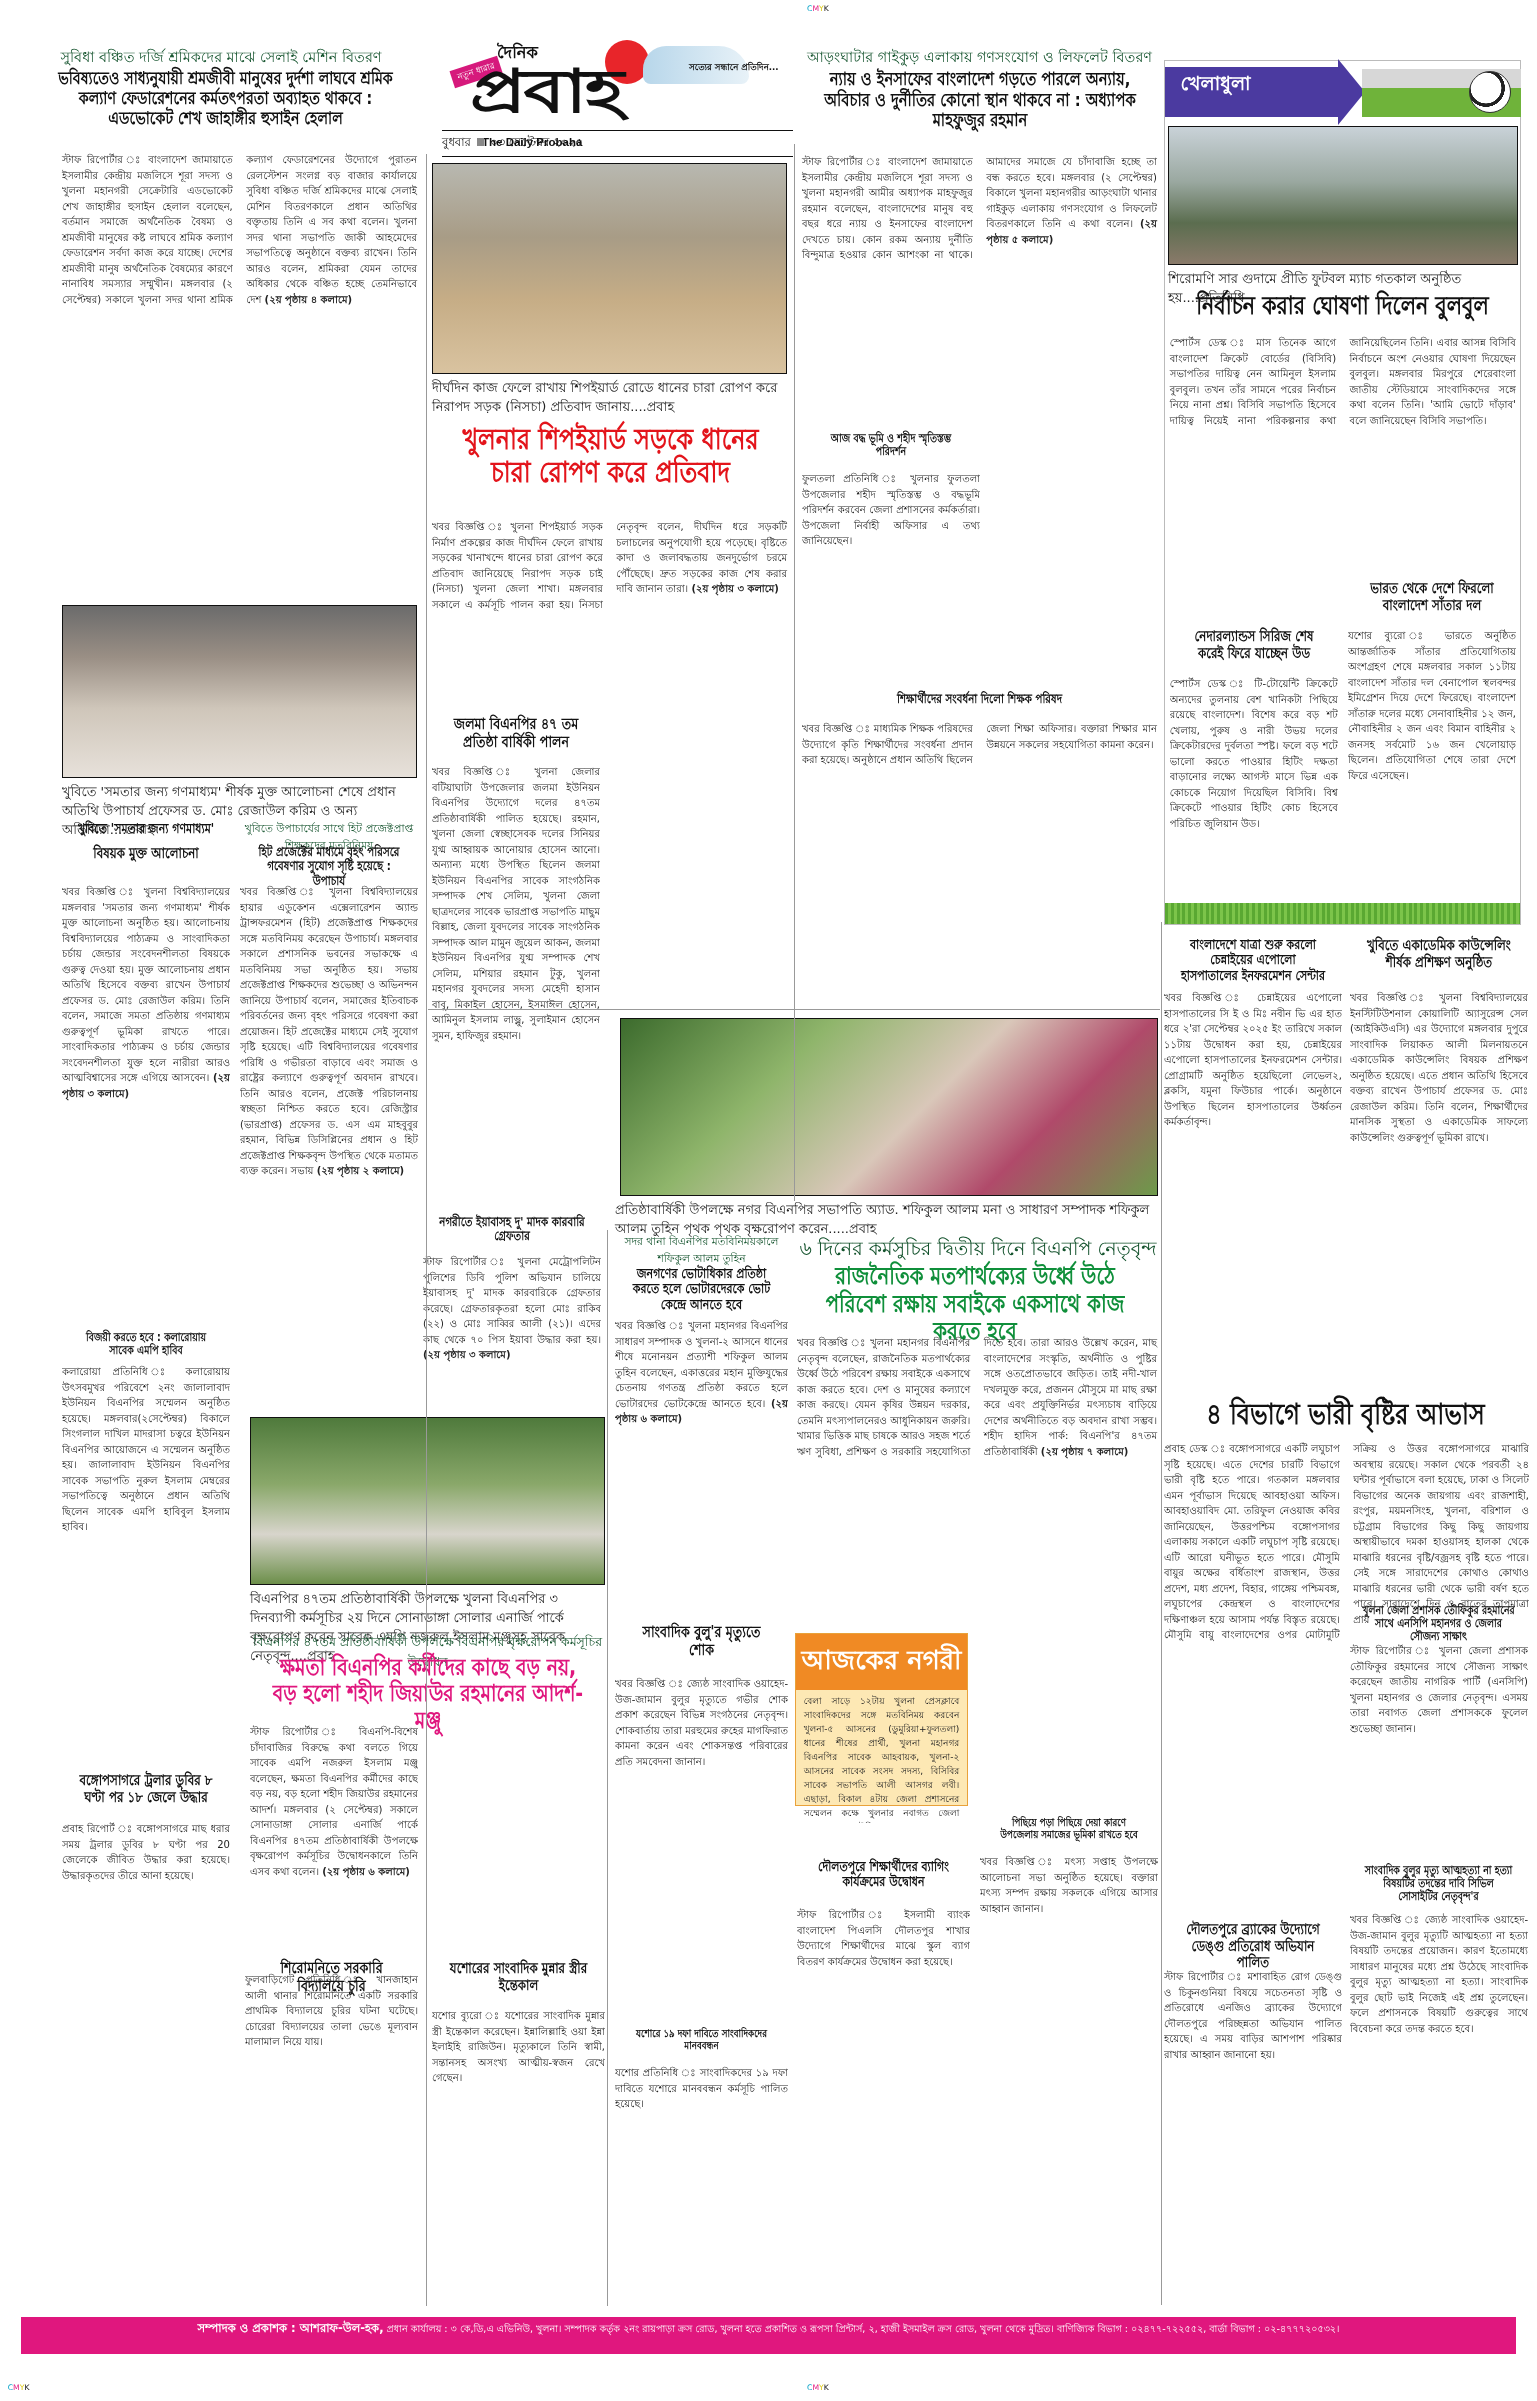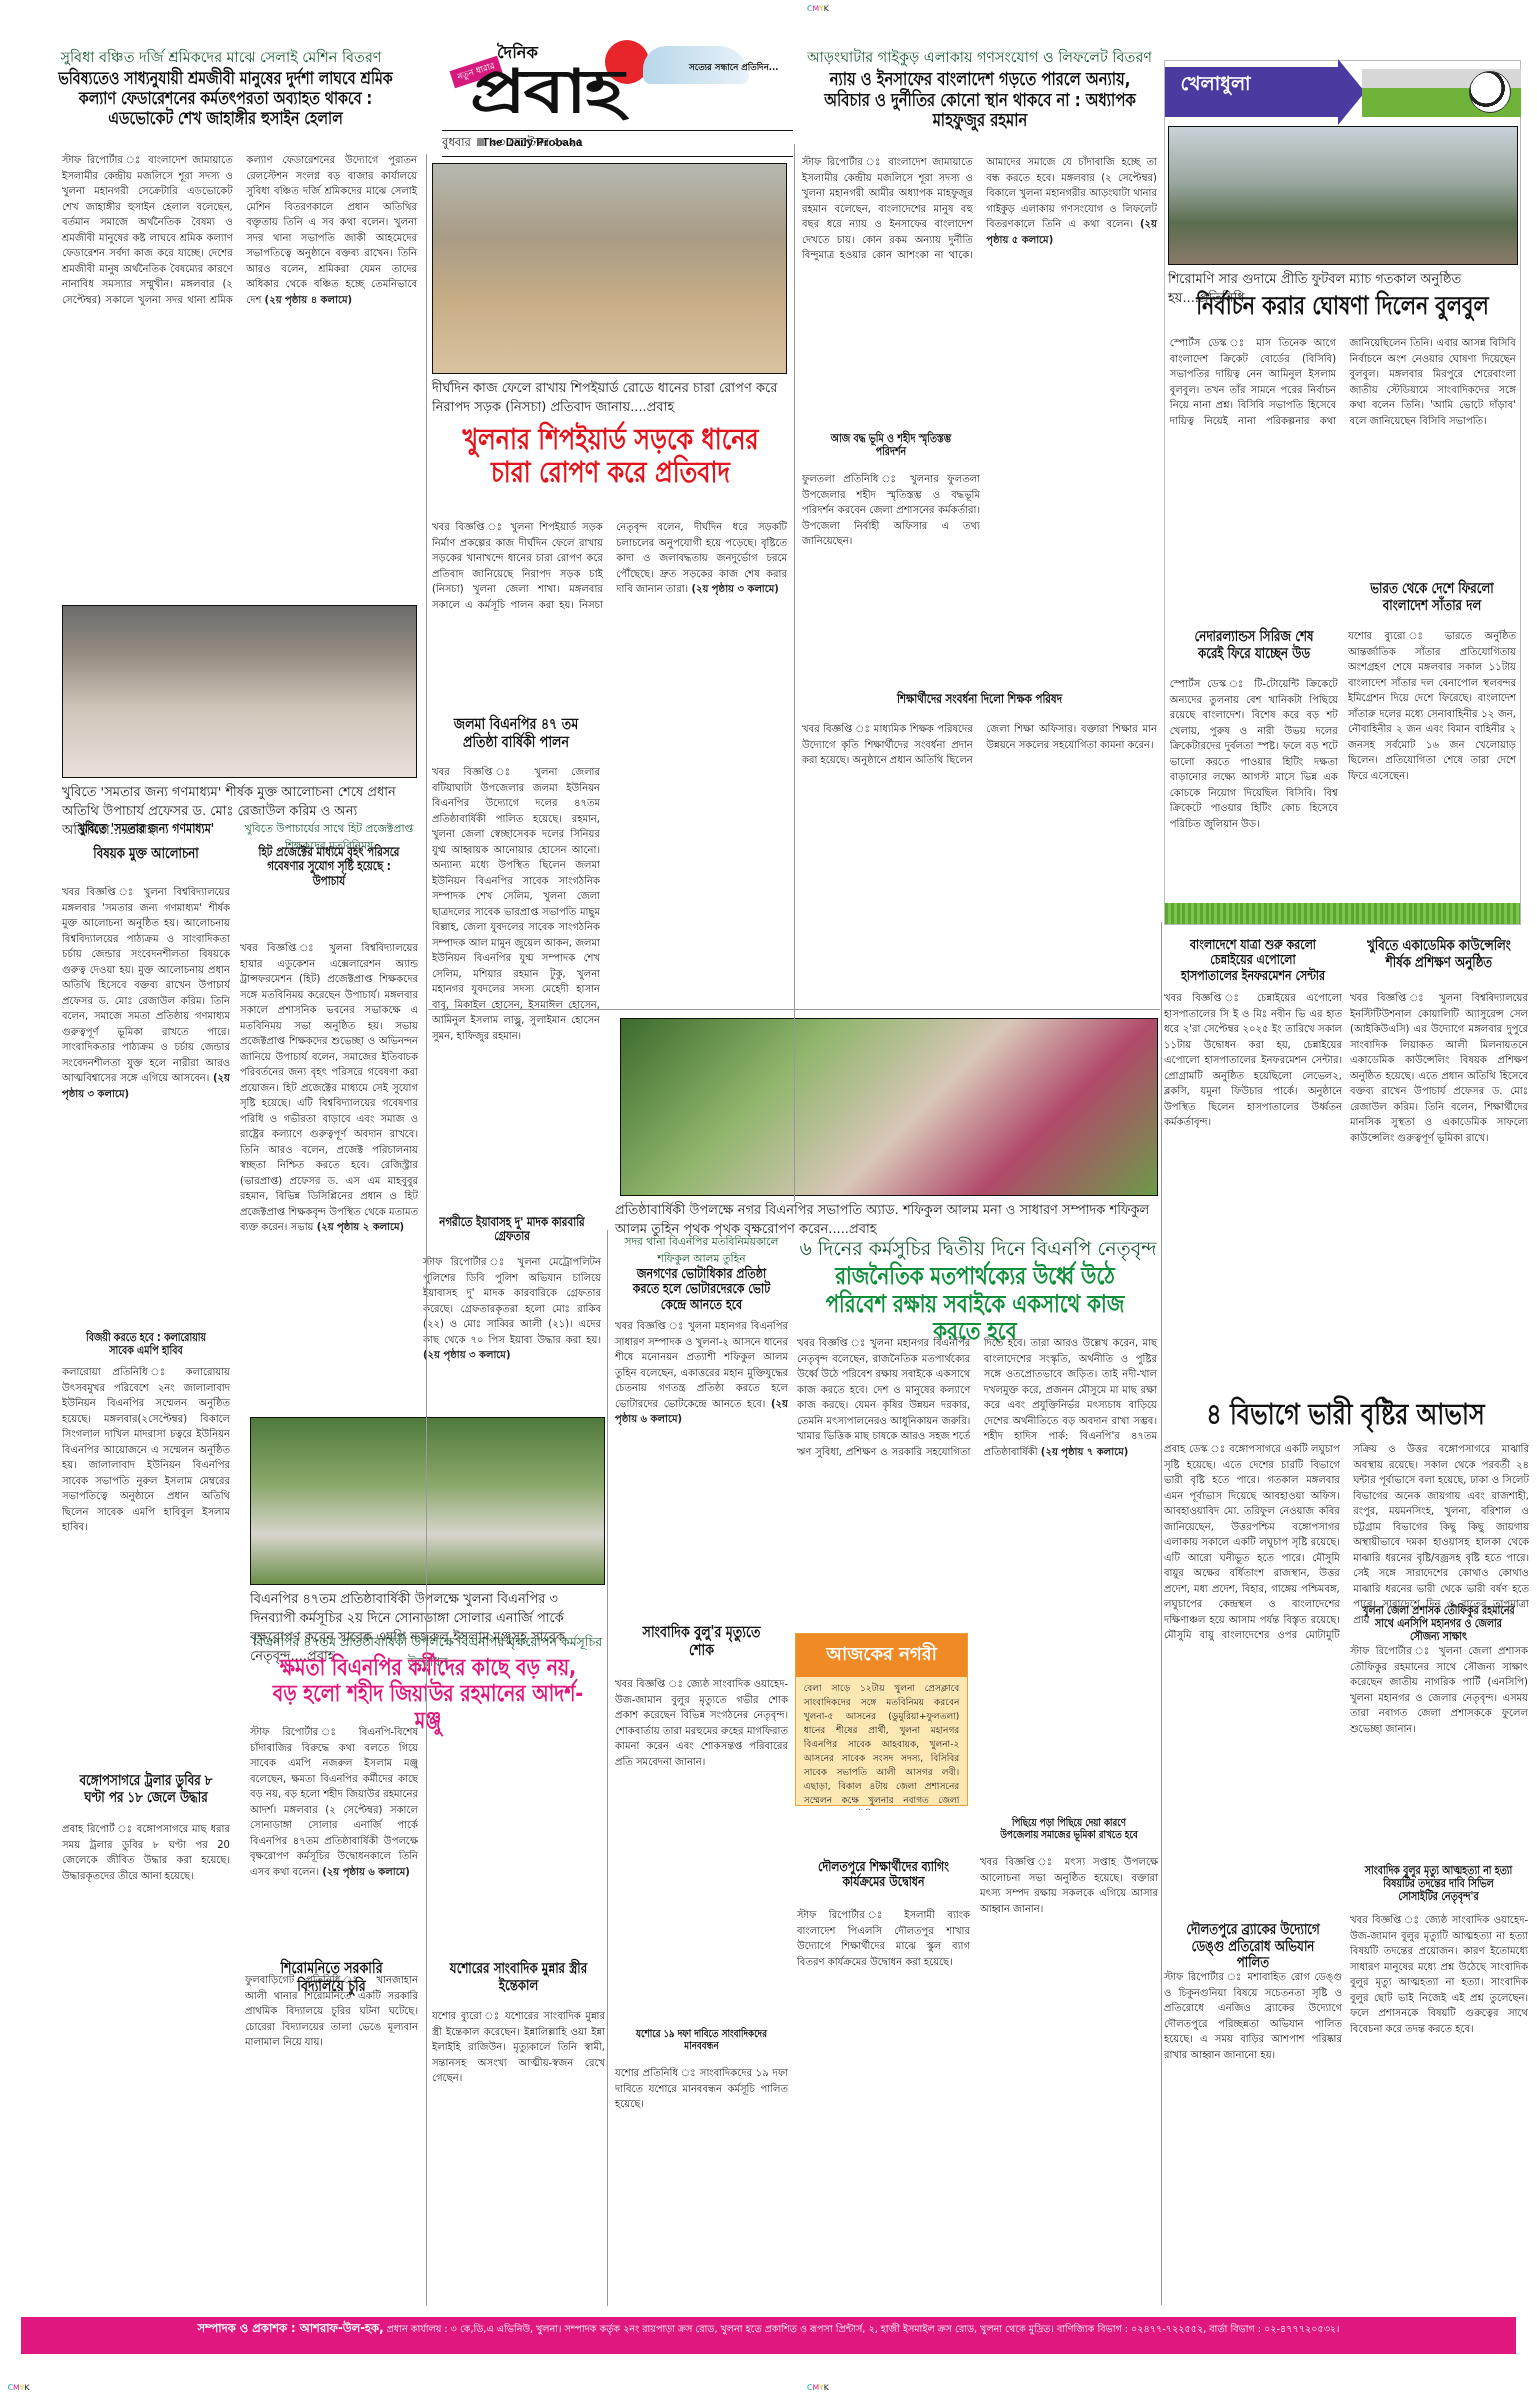"খবর বিজ্ঞপ্তি ঃ খুলনা বিশ্ববিদ্যালয়ের হায়ার" div.abs { top: 940px -> 884px }
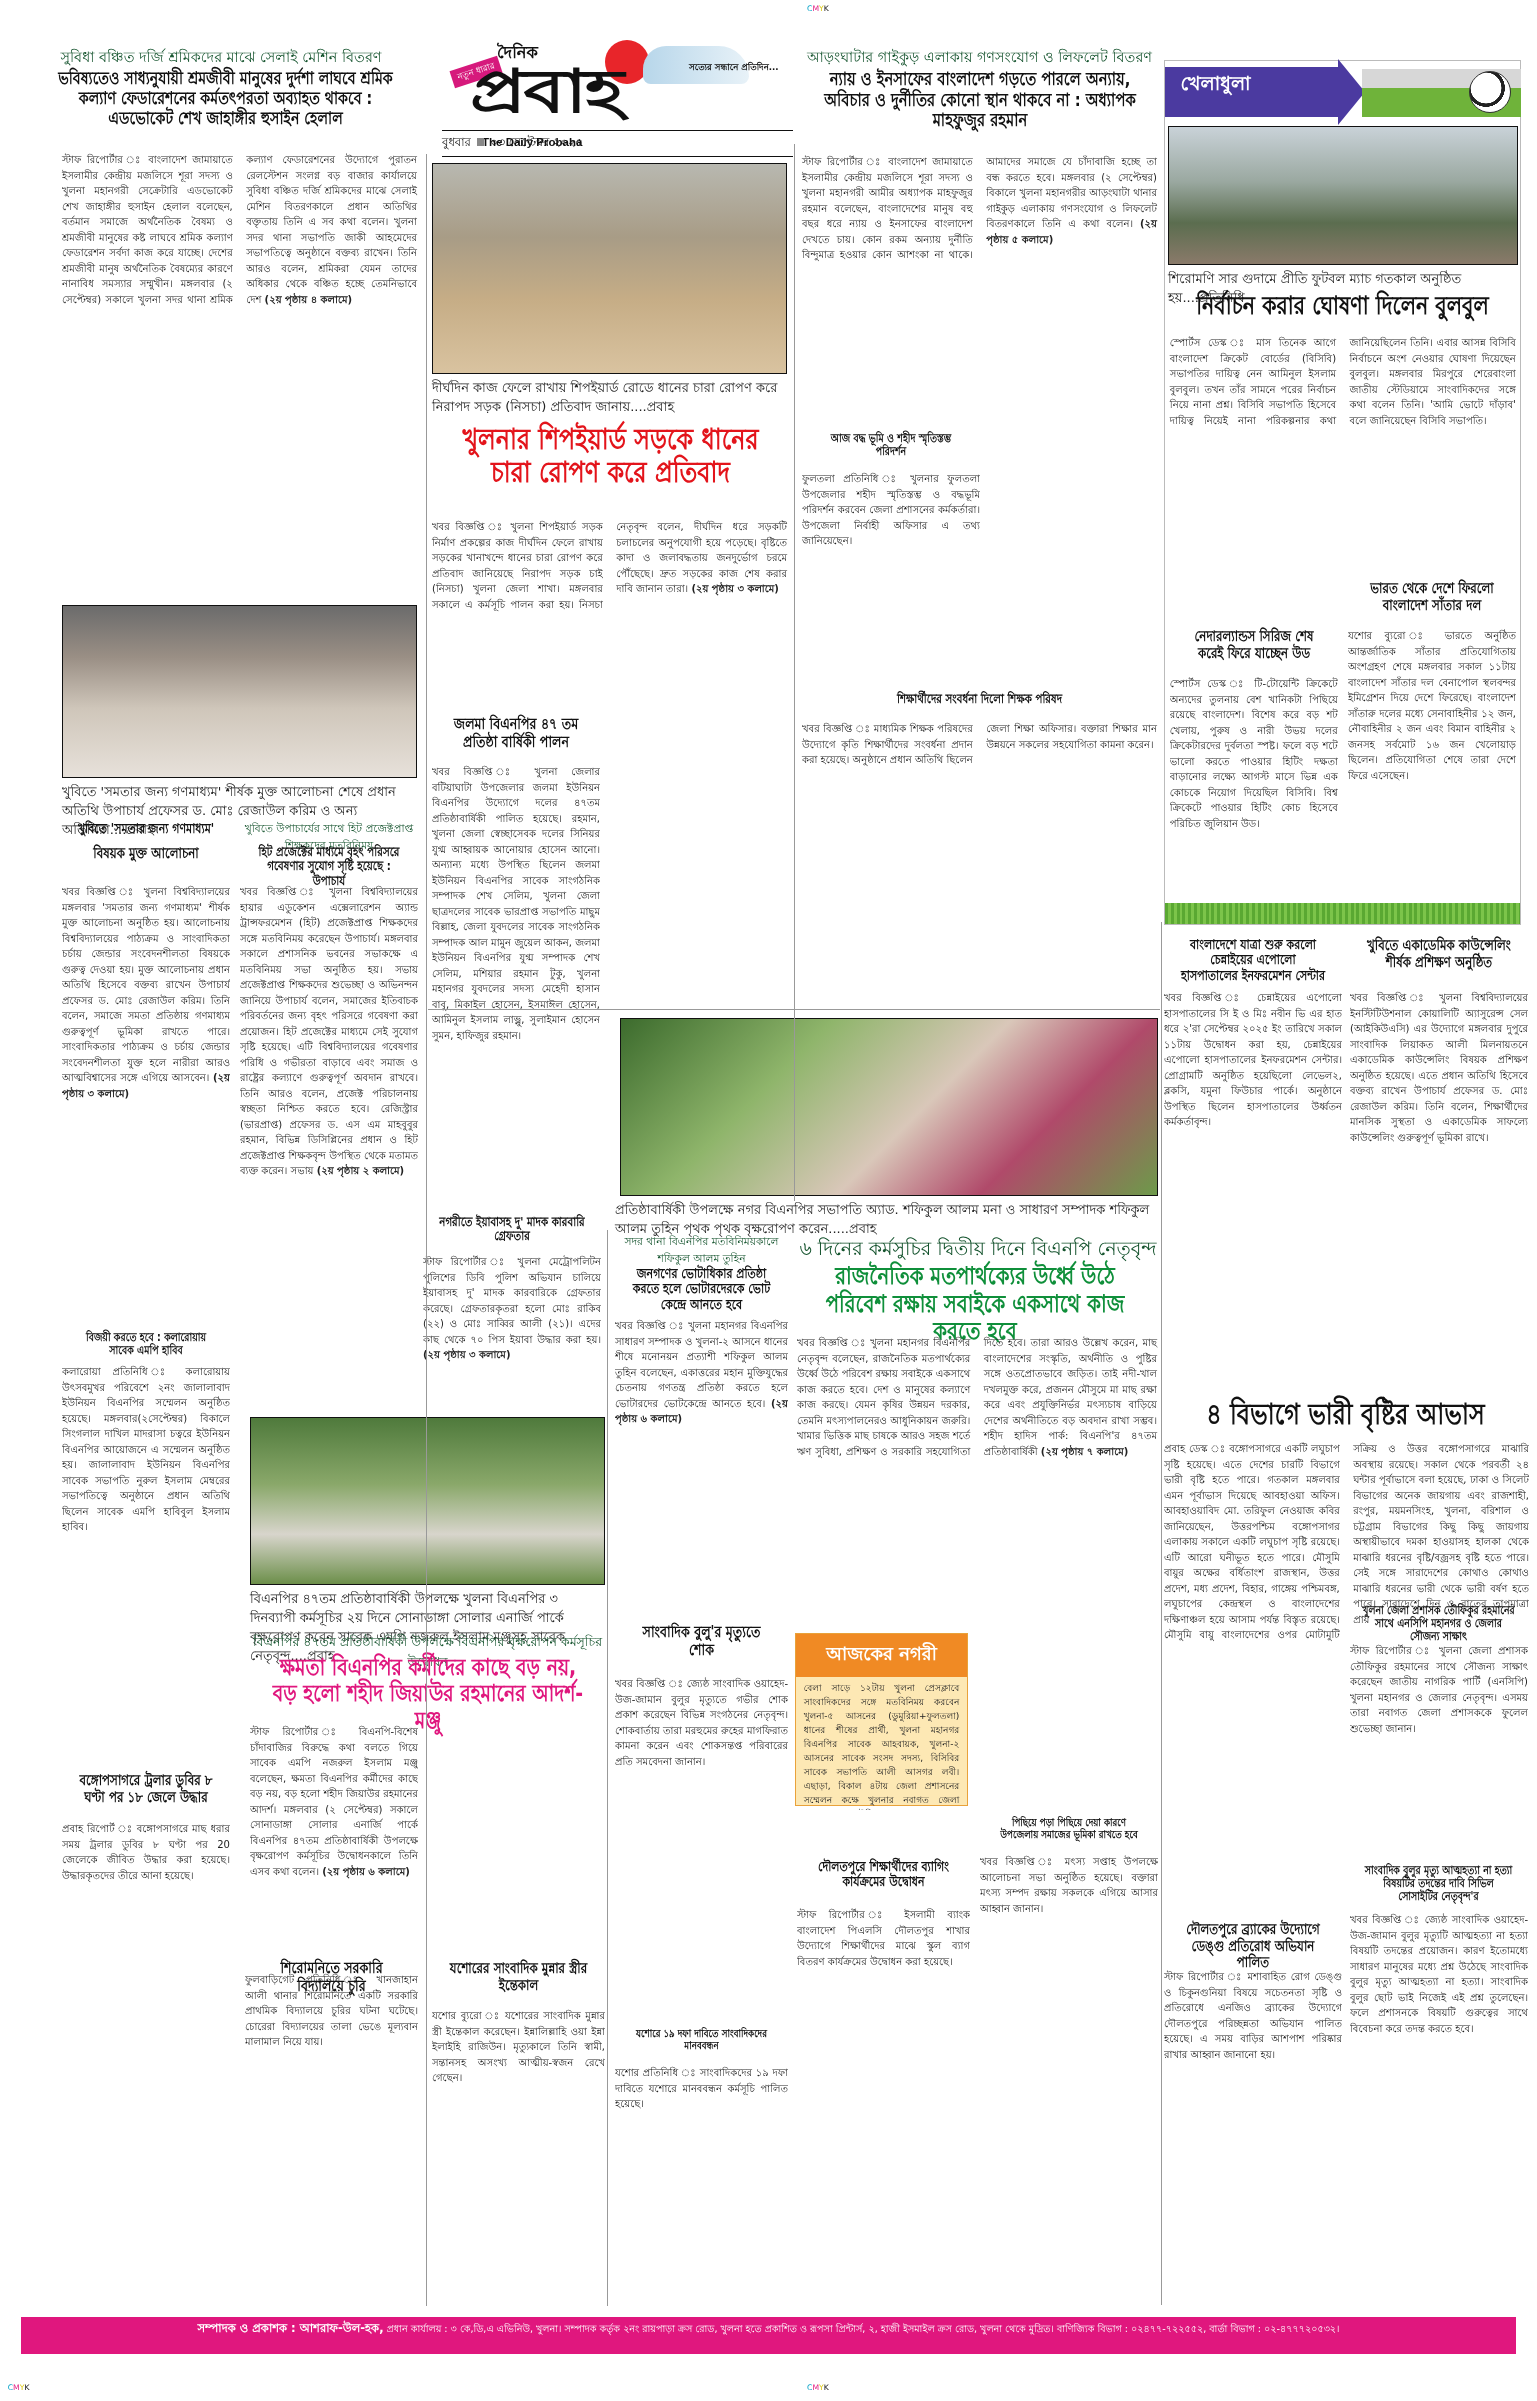"আজকের নগরী" .nagori-head { font-size: 18px -> 26px }
